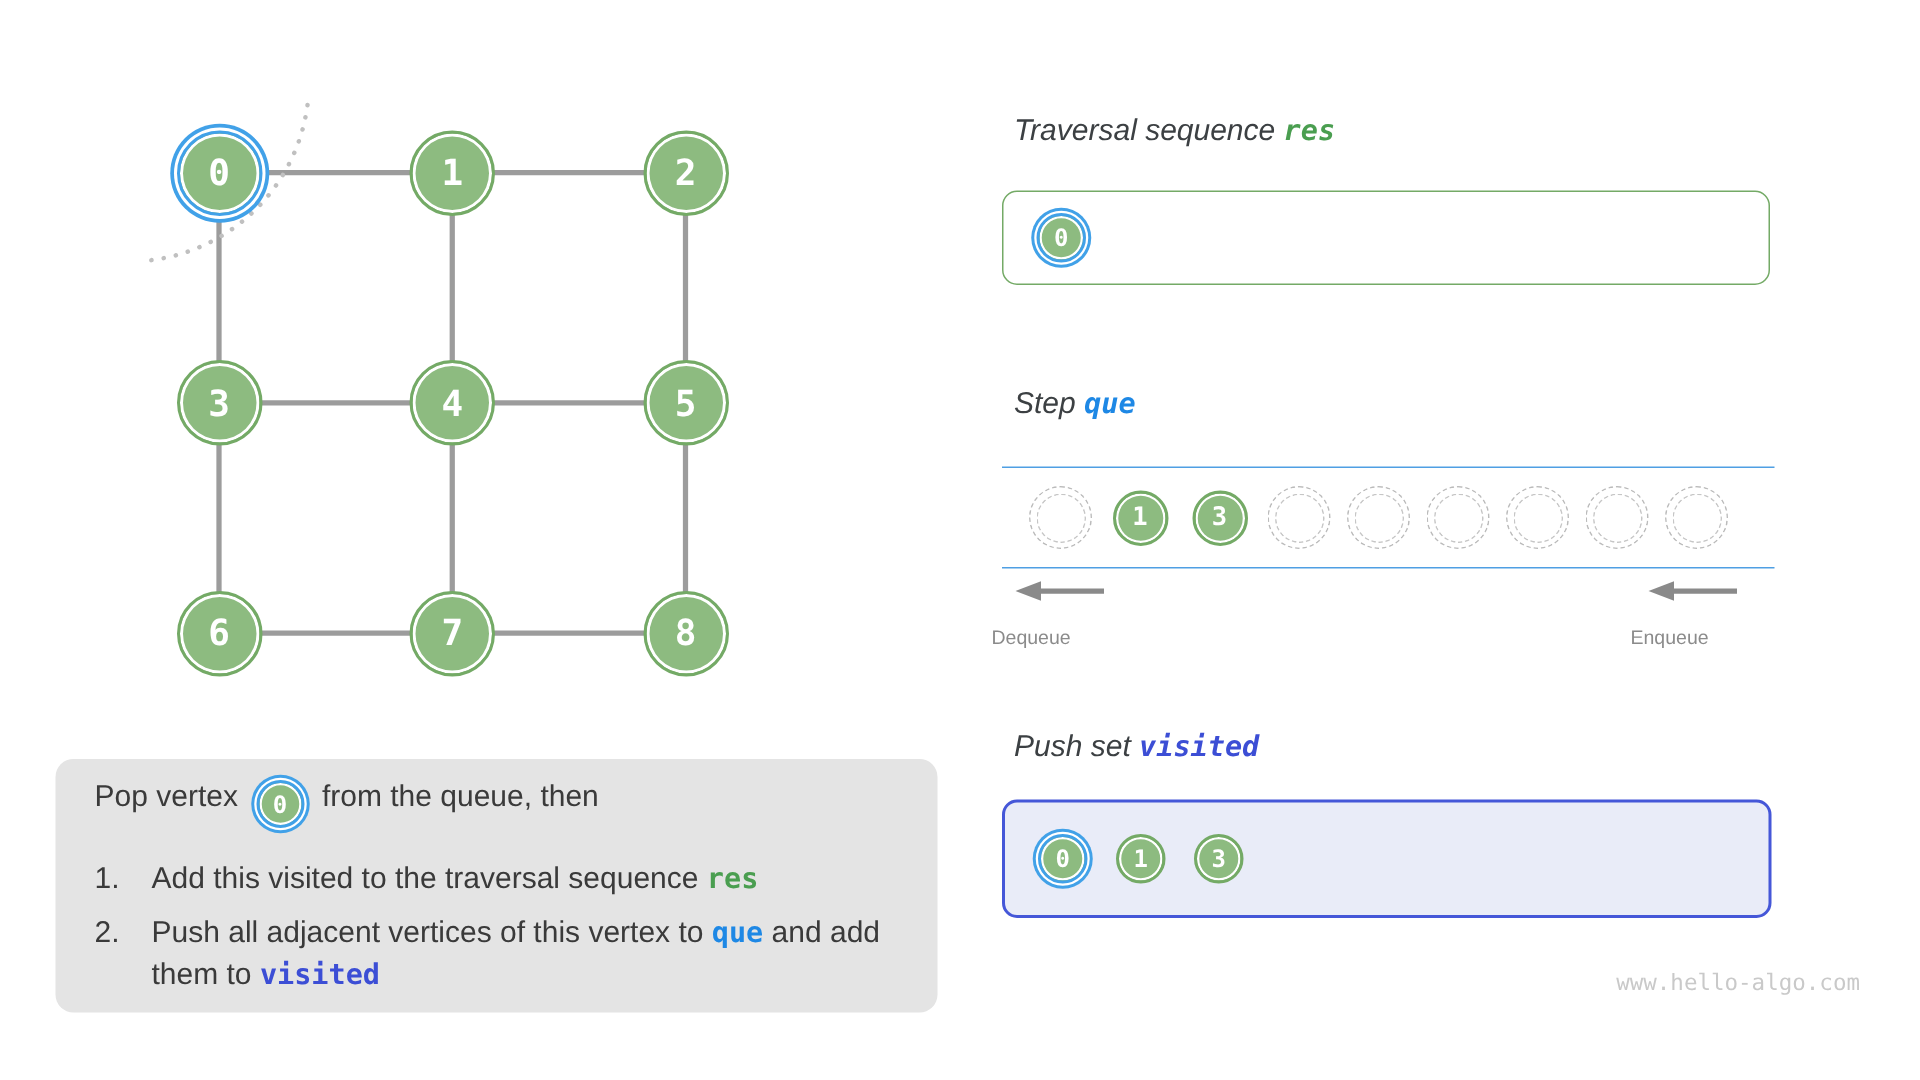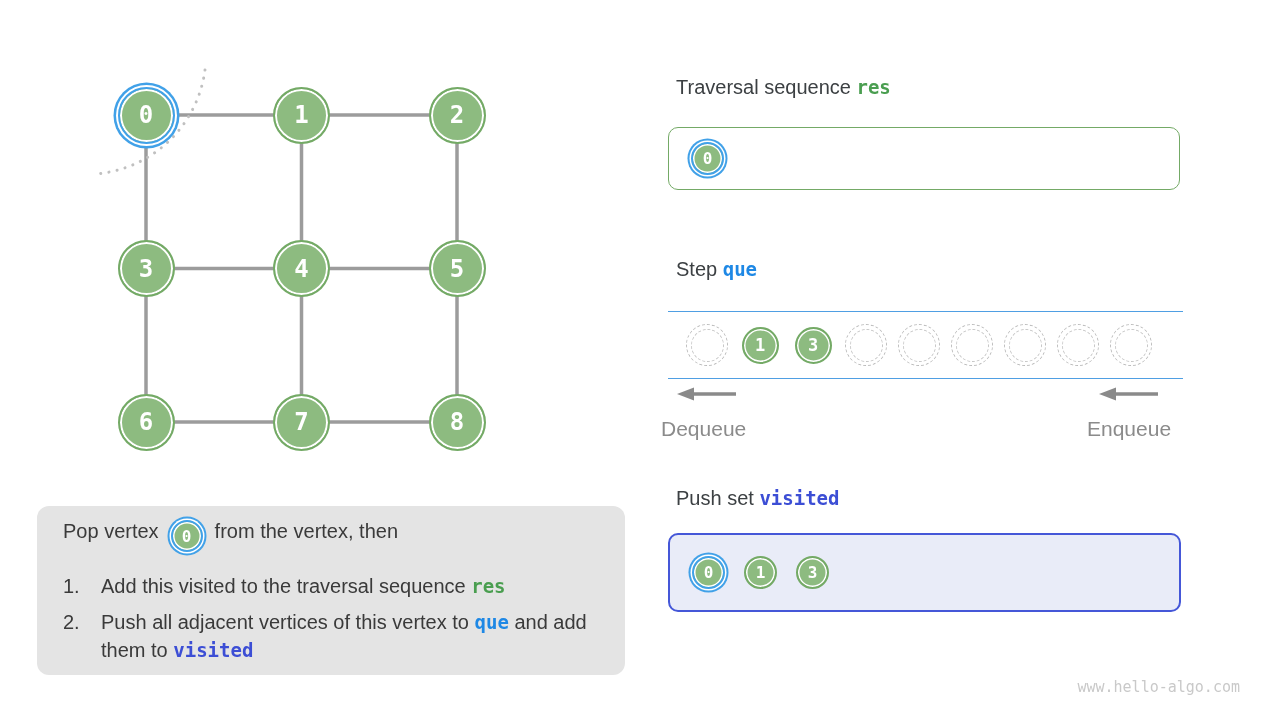"Traversal sequence res" .panel-title { font-style: none -> italic }
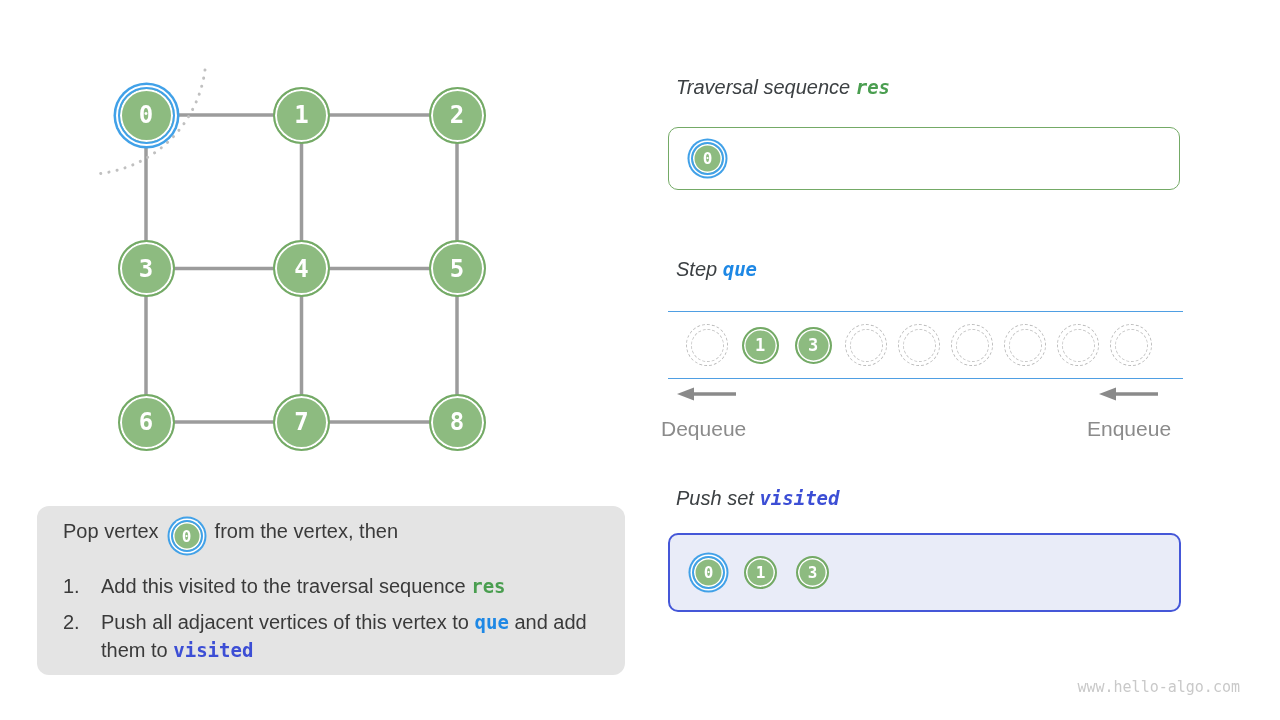"Dequeue" .lane-label { font-size: 21px -> 13px }
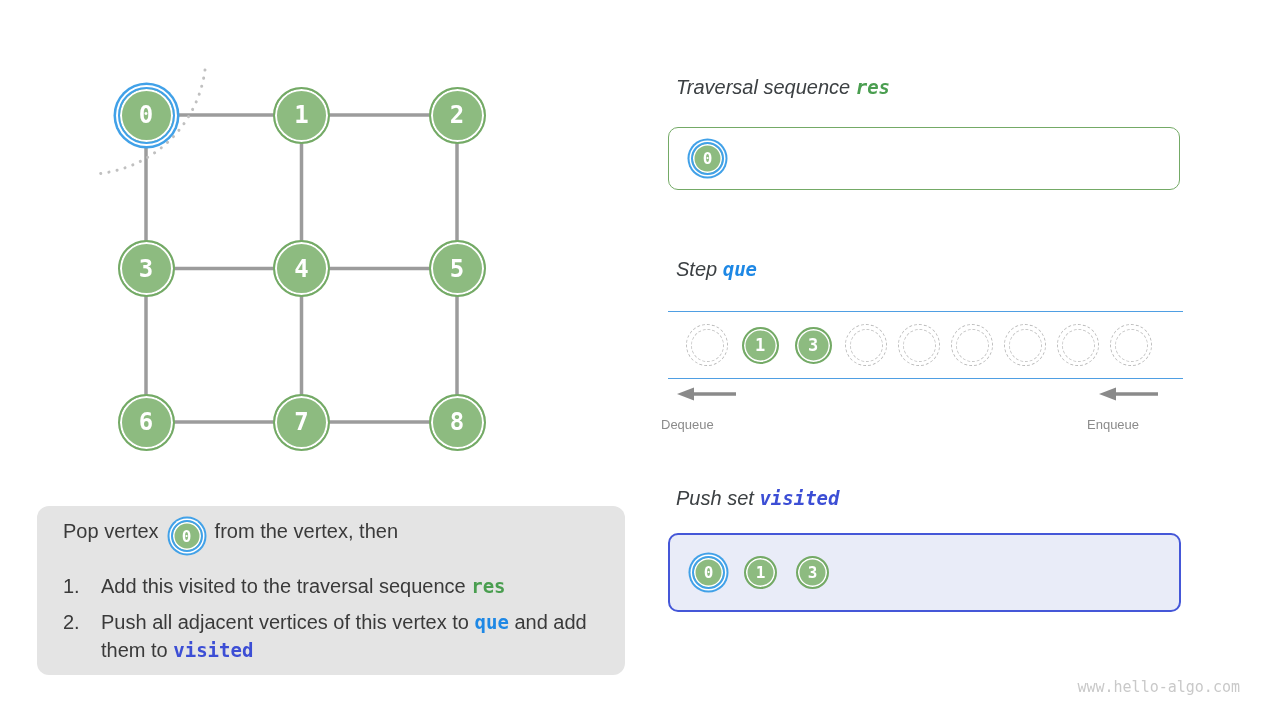"from the vertex, then" span { text: vertex -> queue }
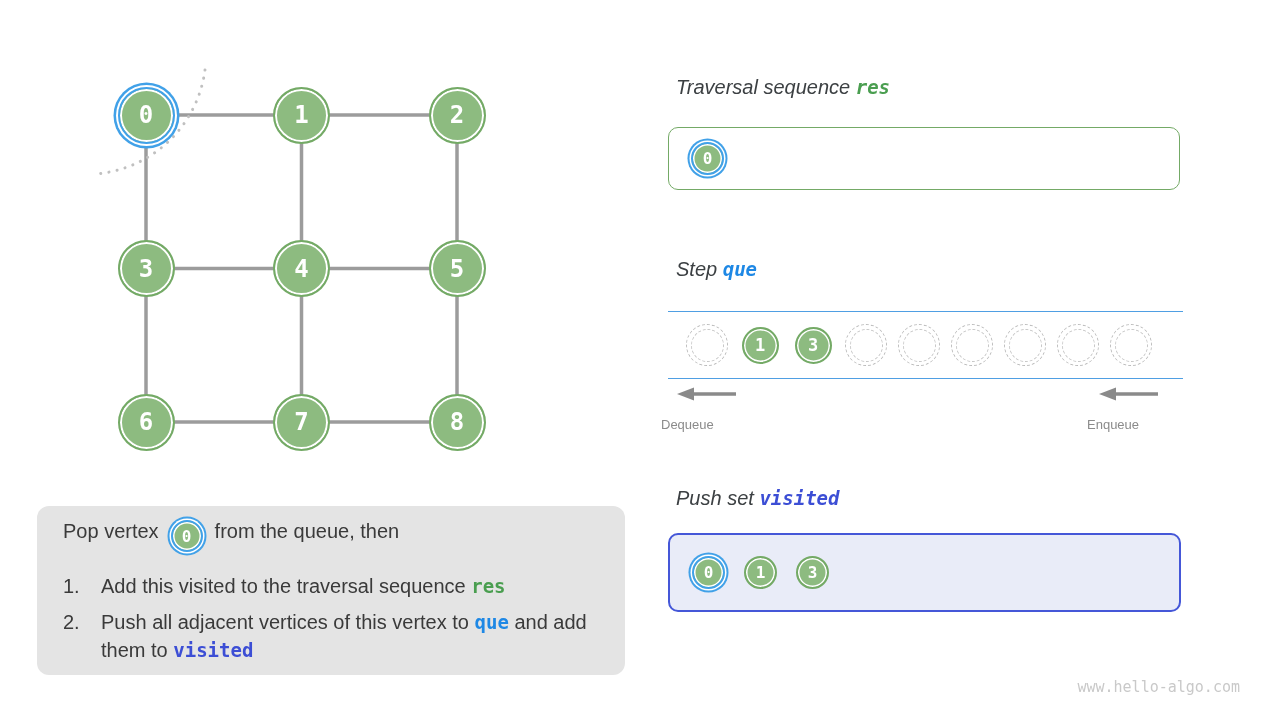"www.hello-algo.com" .watermark { top: 678px -> 646px }
